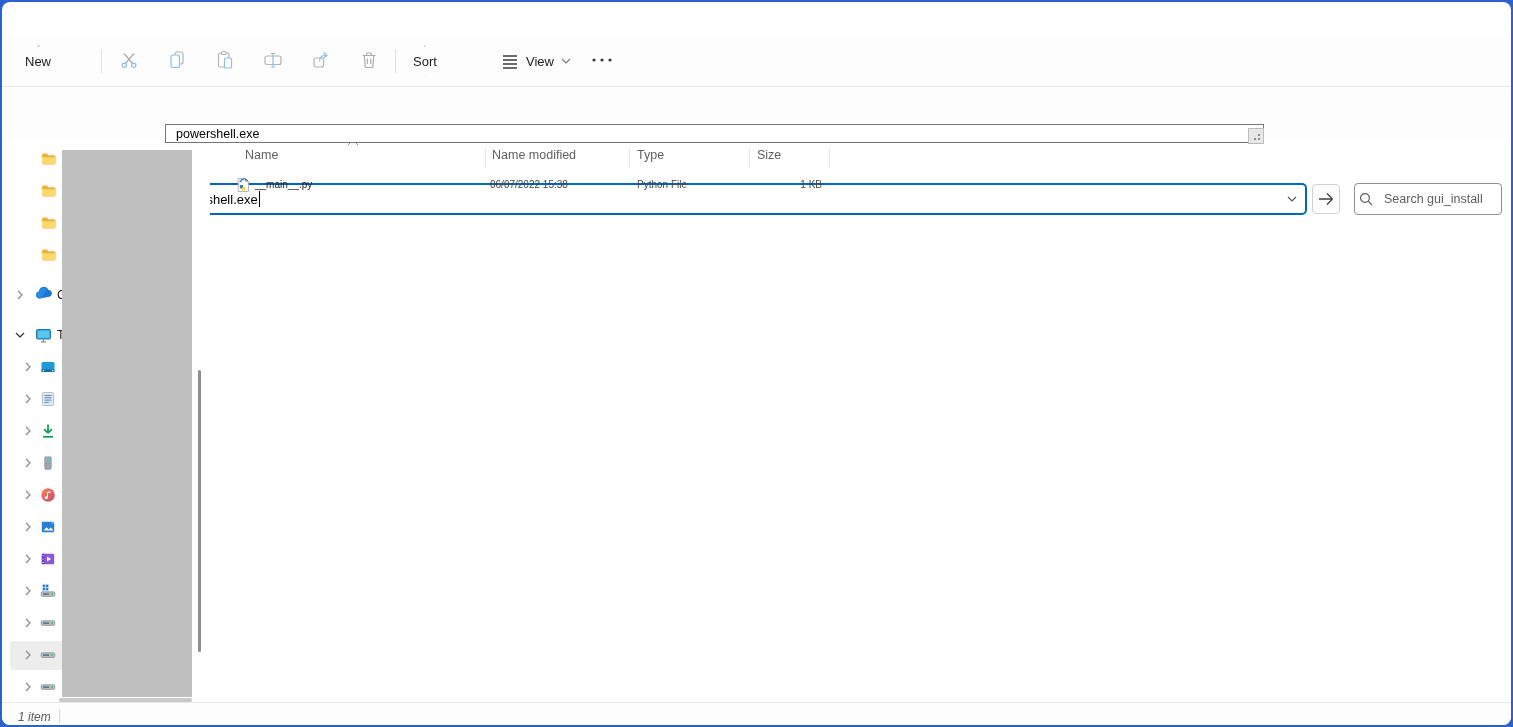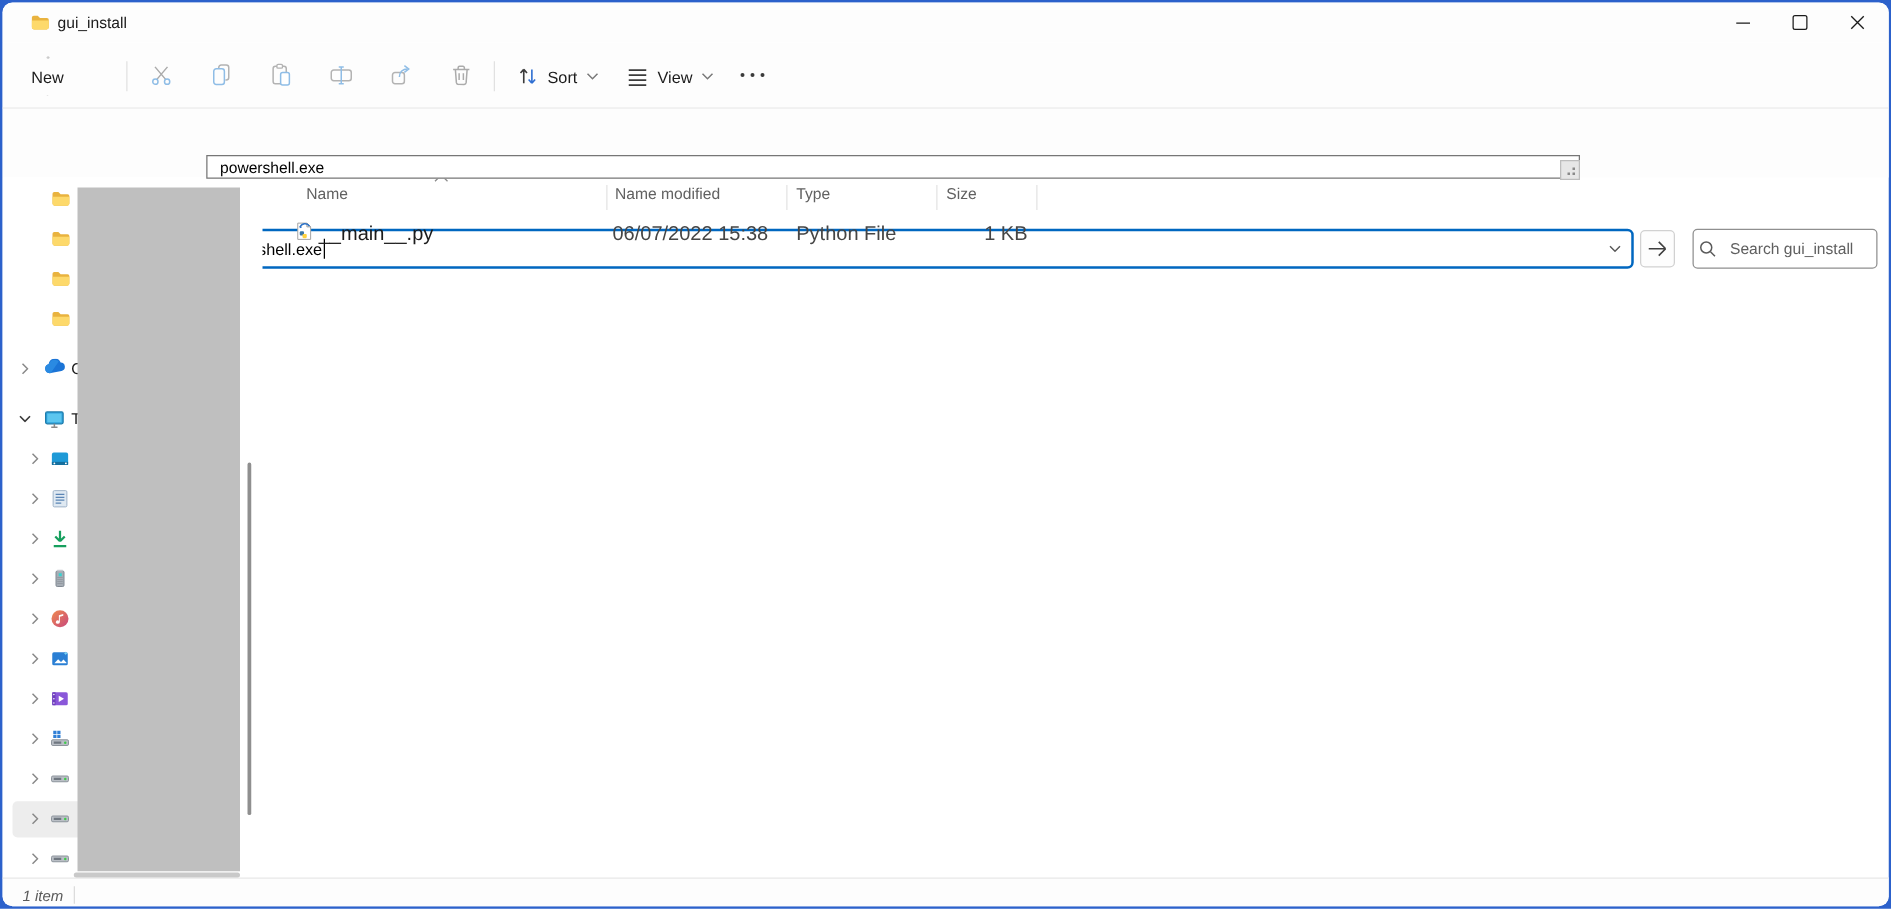"gui_install" div.abs { html: <div> <span> <svg> <path></path> <path></path> </svg> </span> <span>gui_install</span> <div> <span></span> </div> <div> <span></span> </div> <div> <svg> <path></path> </svg> </div> </div> -> none }
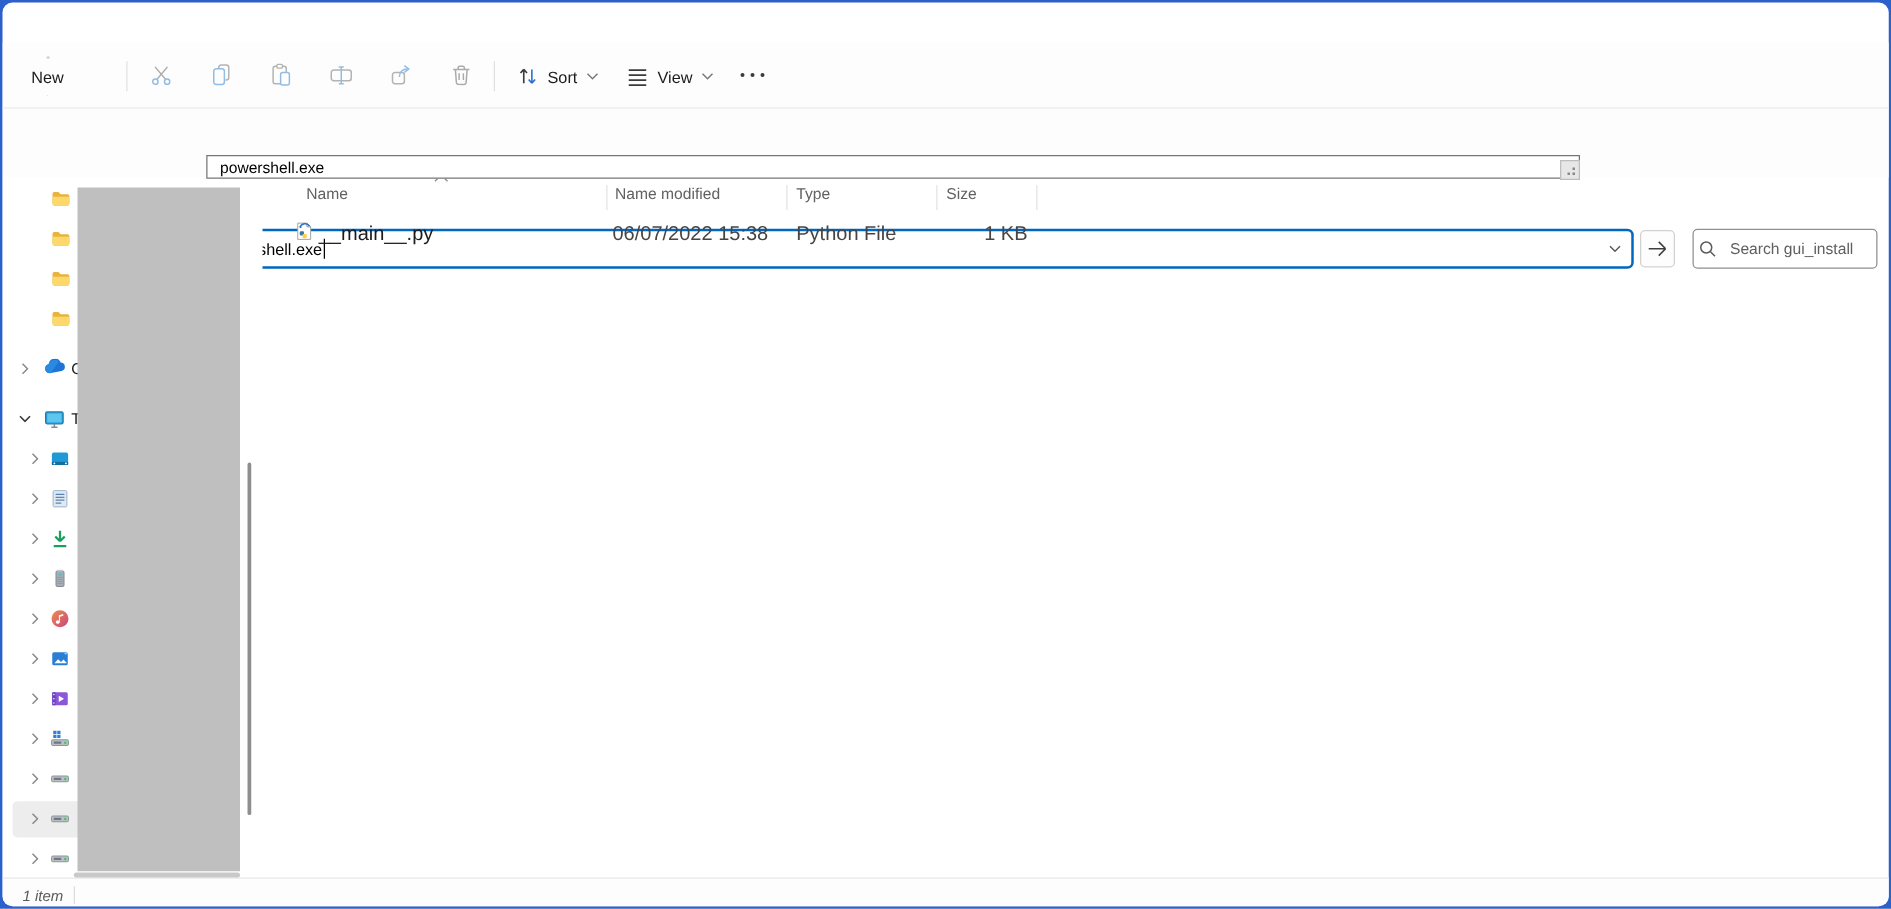"Sort" div.abs { flex-direction: none -> column }
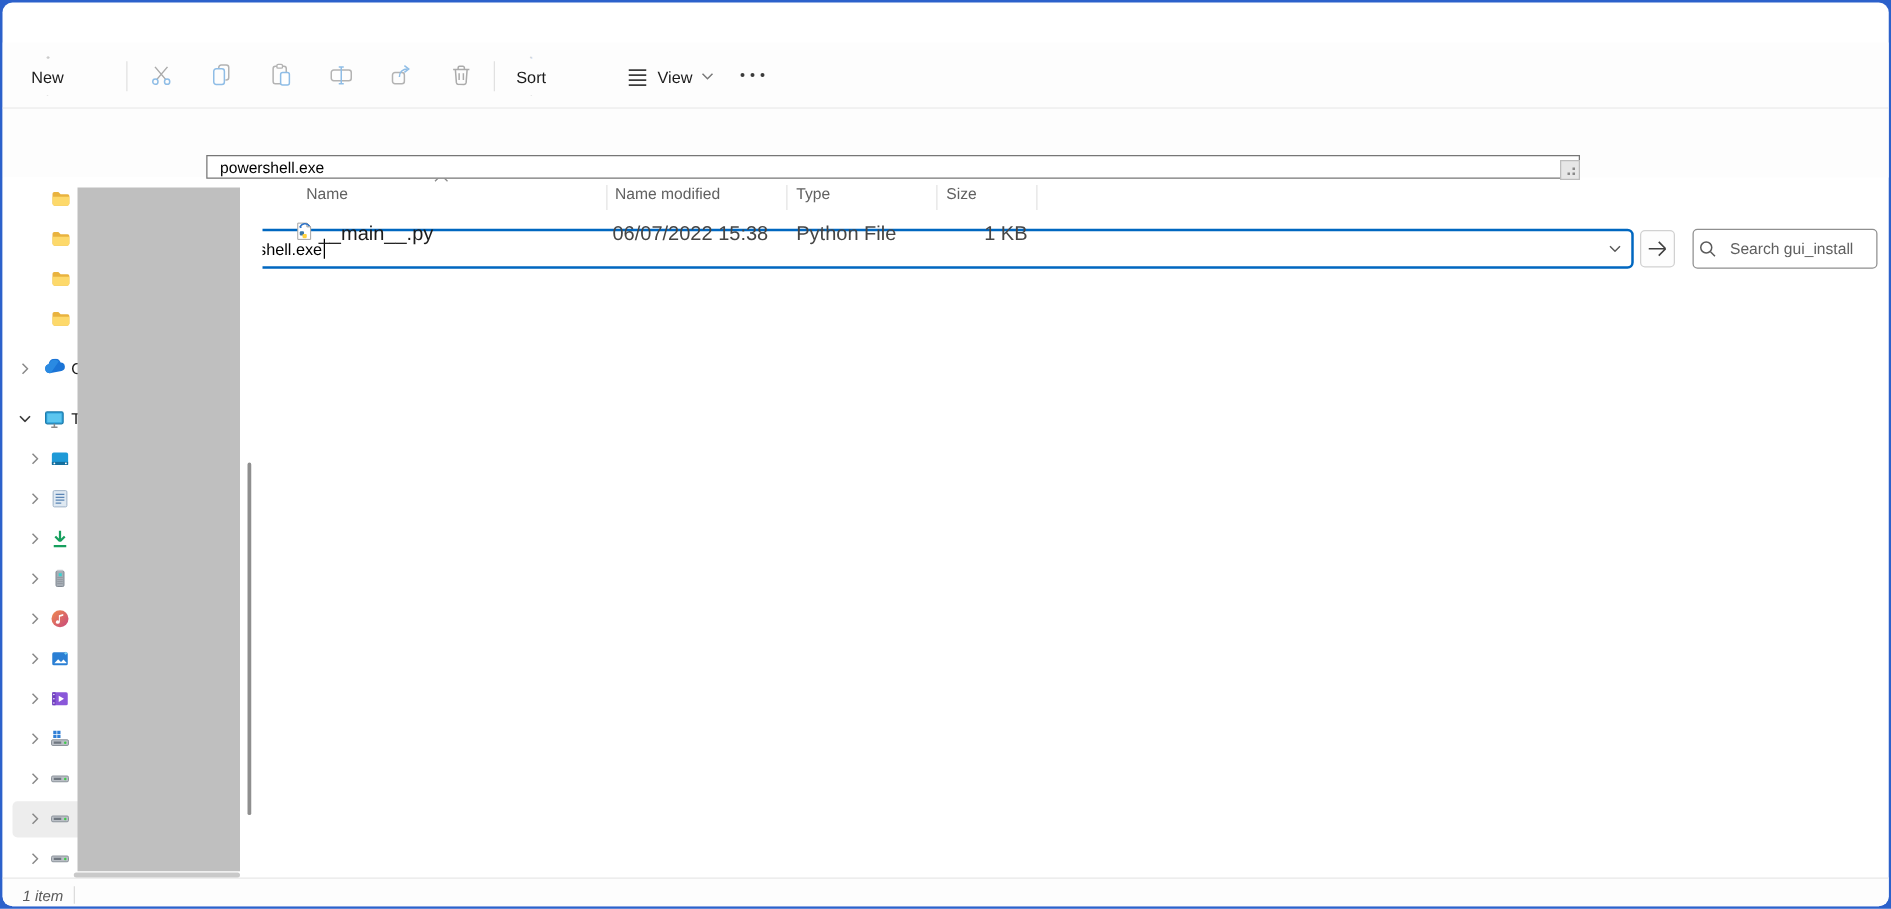"__main__.py" .cell { font-size: 16px -> 10px }
